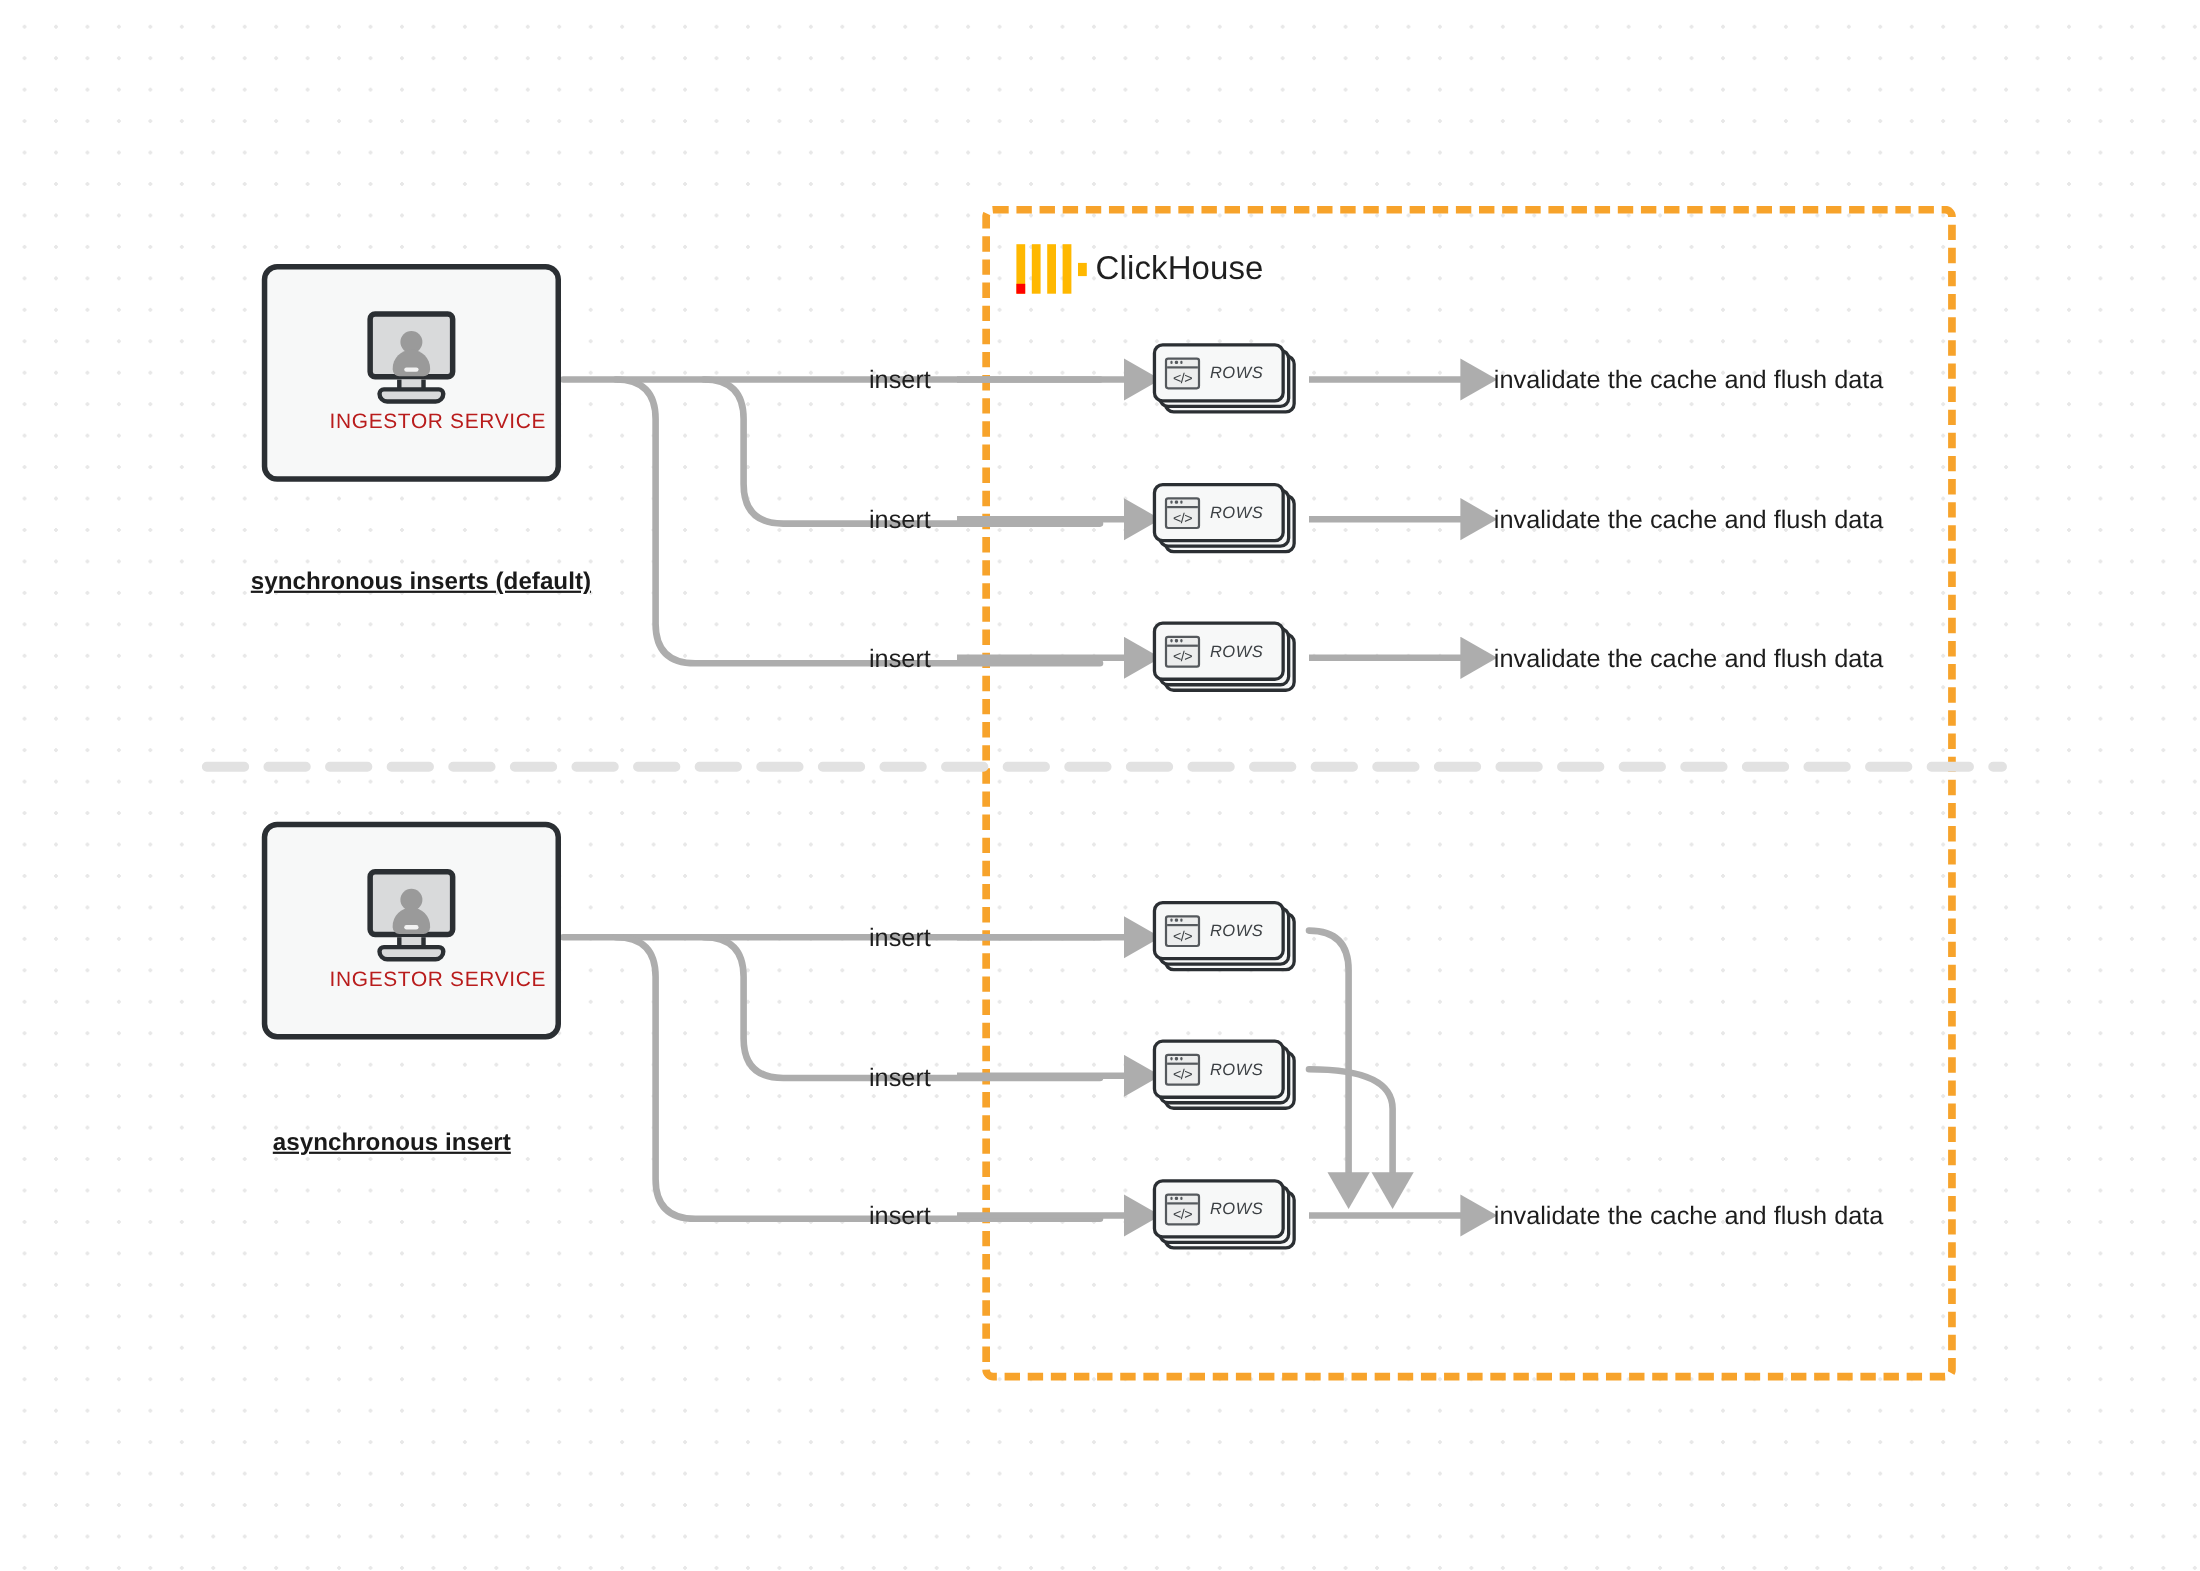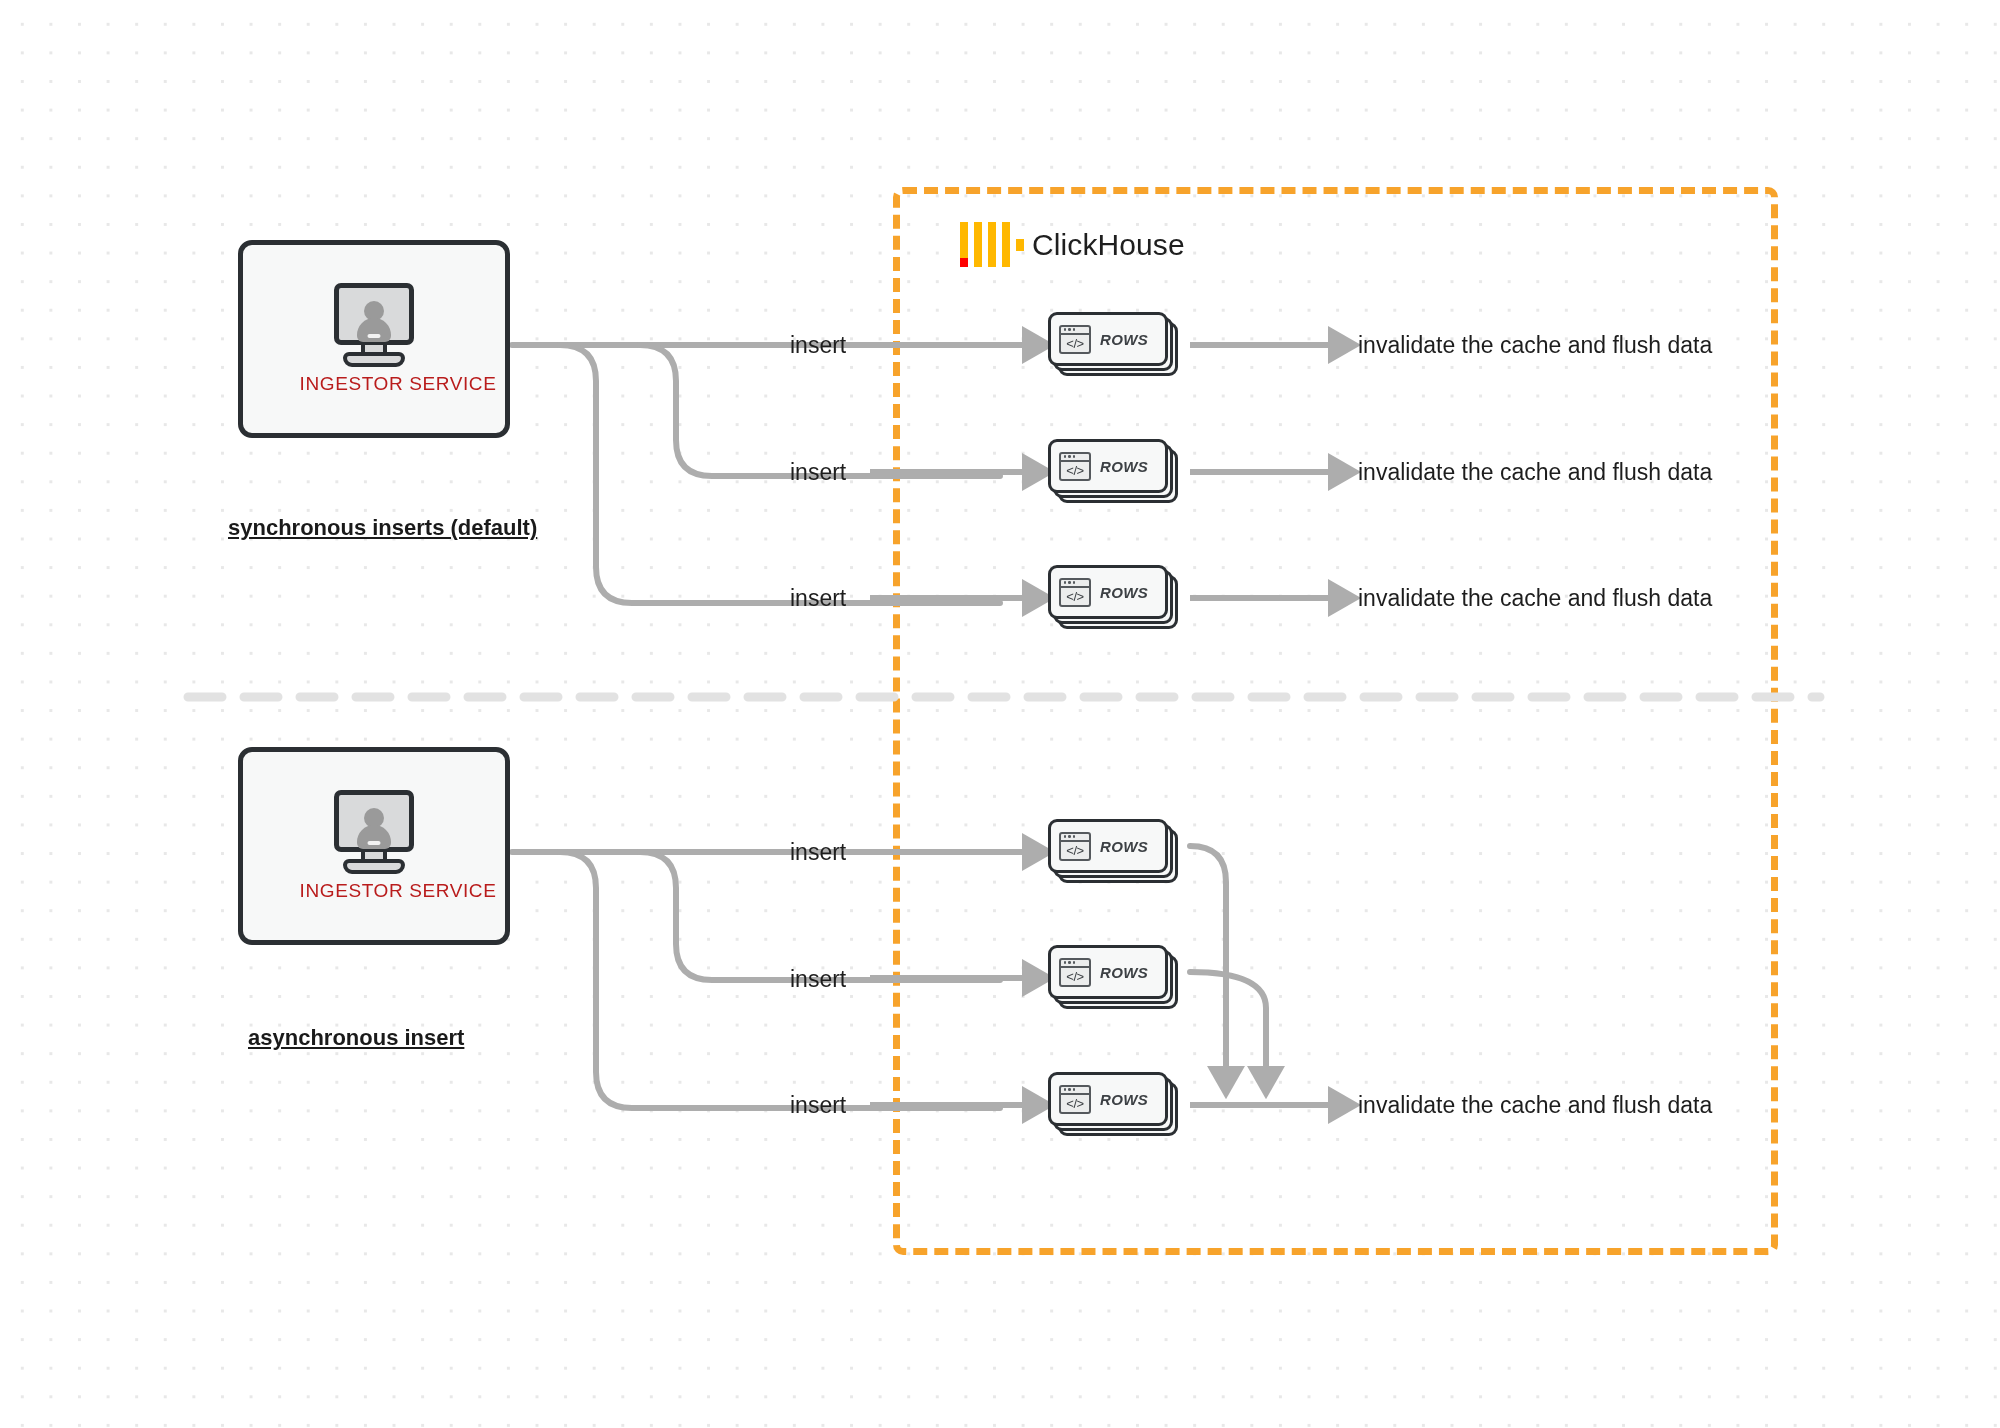"ClickHouse" #ch-logo-wrap { margin-left: 36px -> none }
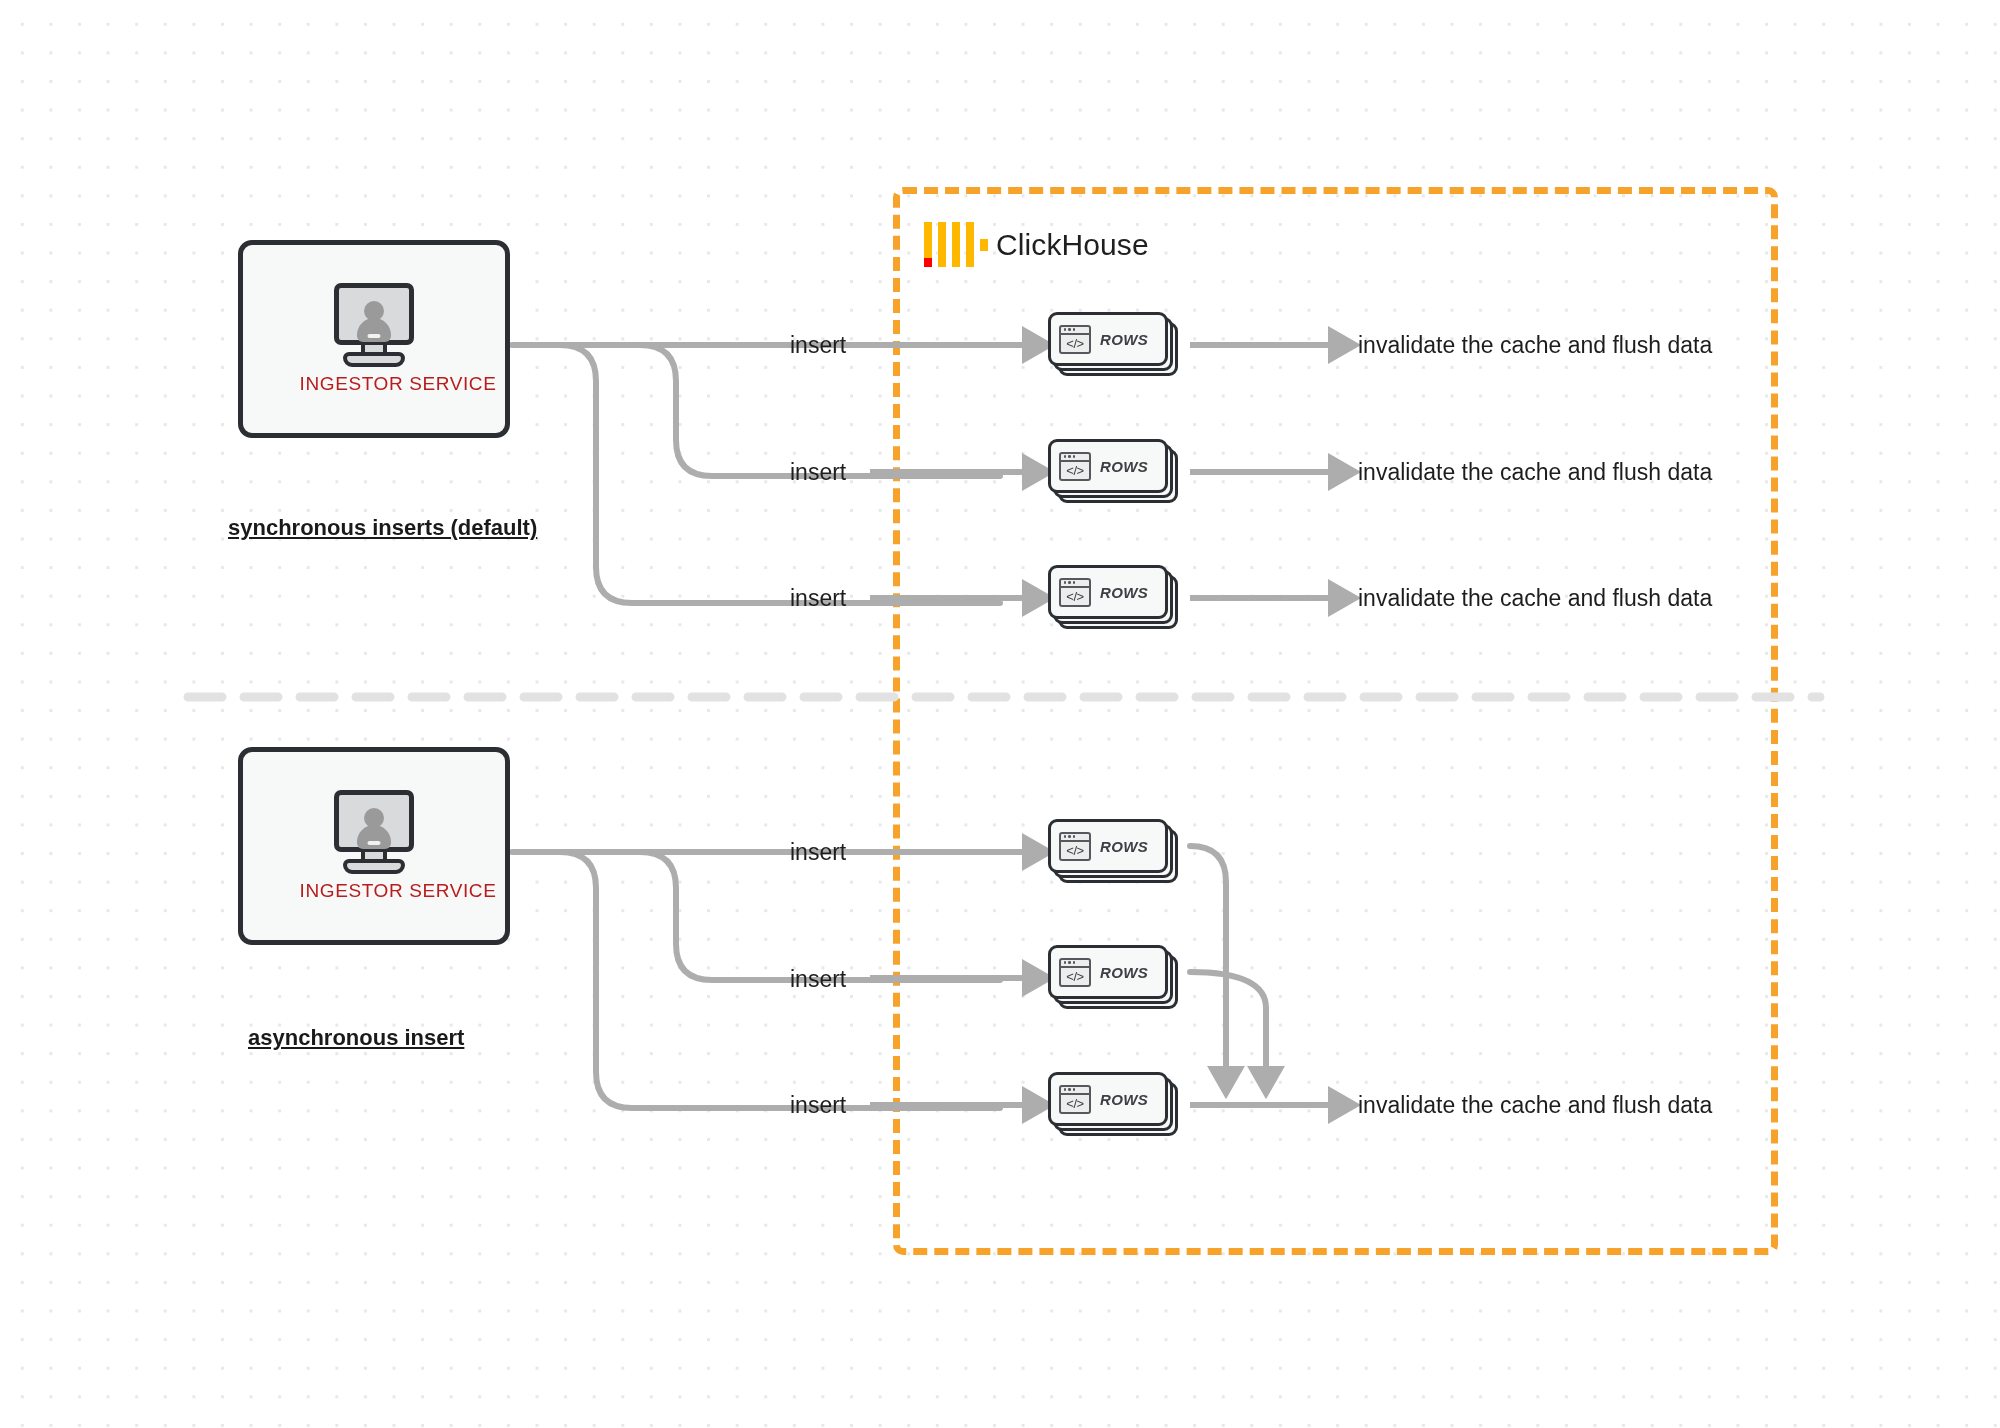"ROWS" .rows-label { font-weight: bold -> normal }
